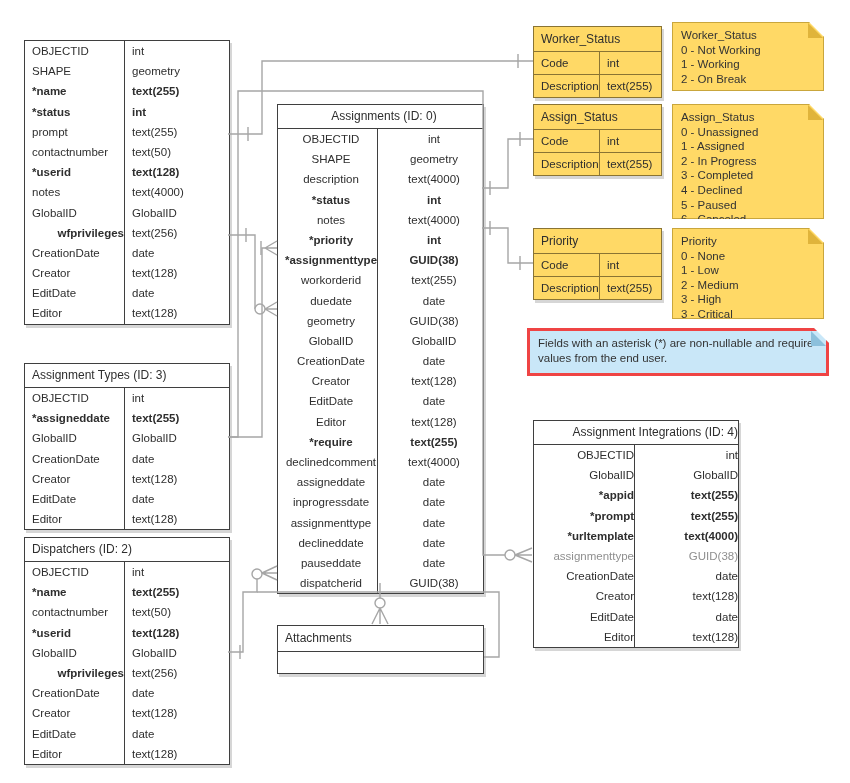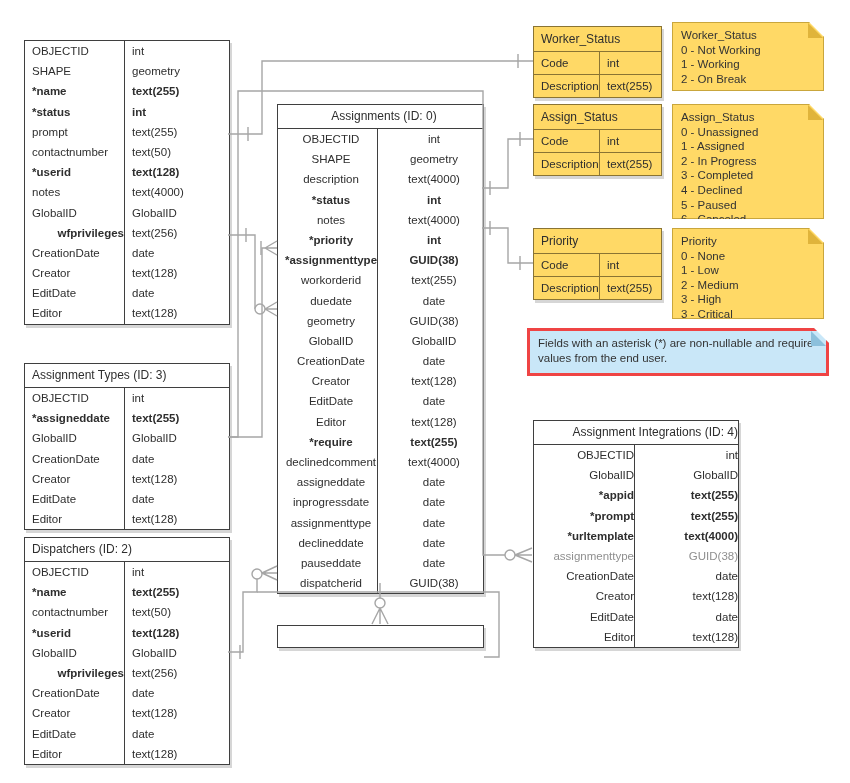"Attachments" div.thead { html: none -> <div>Attachments</div> }
